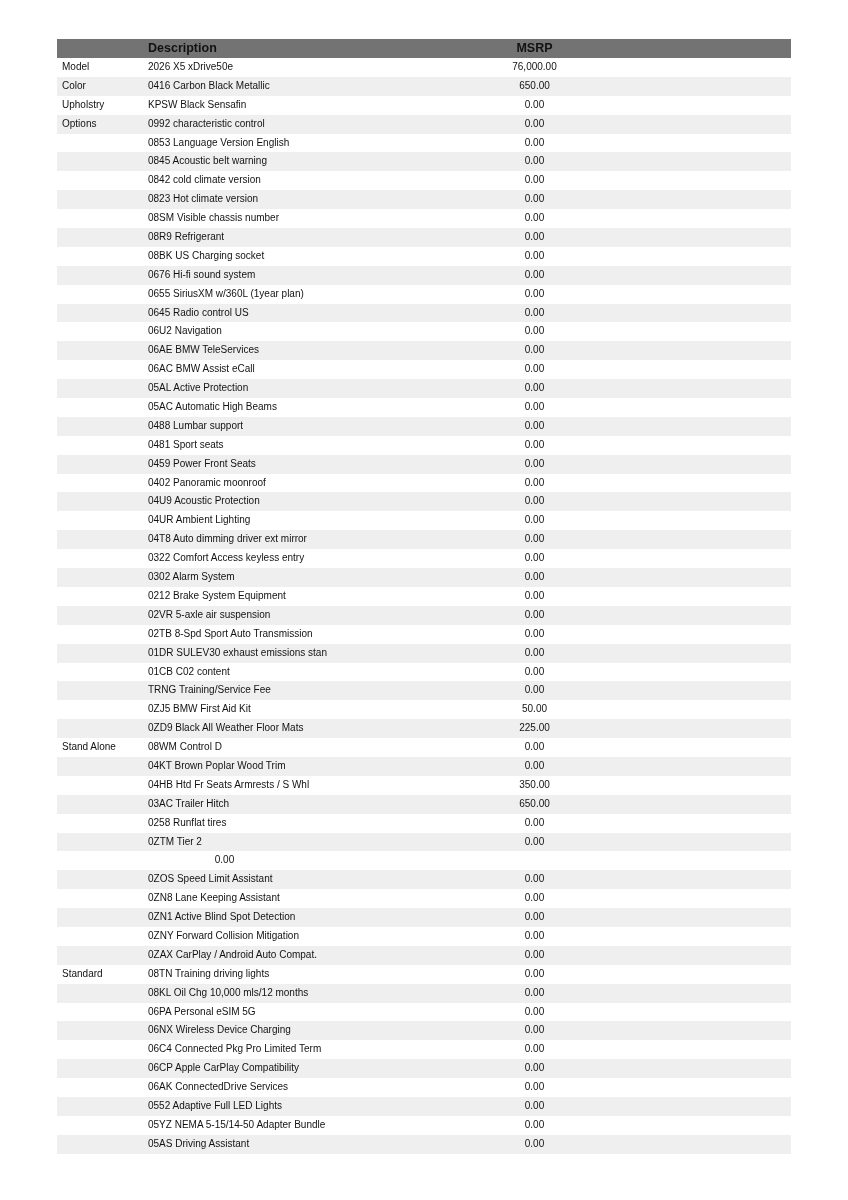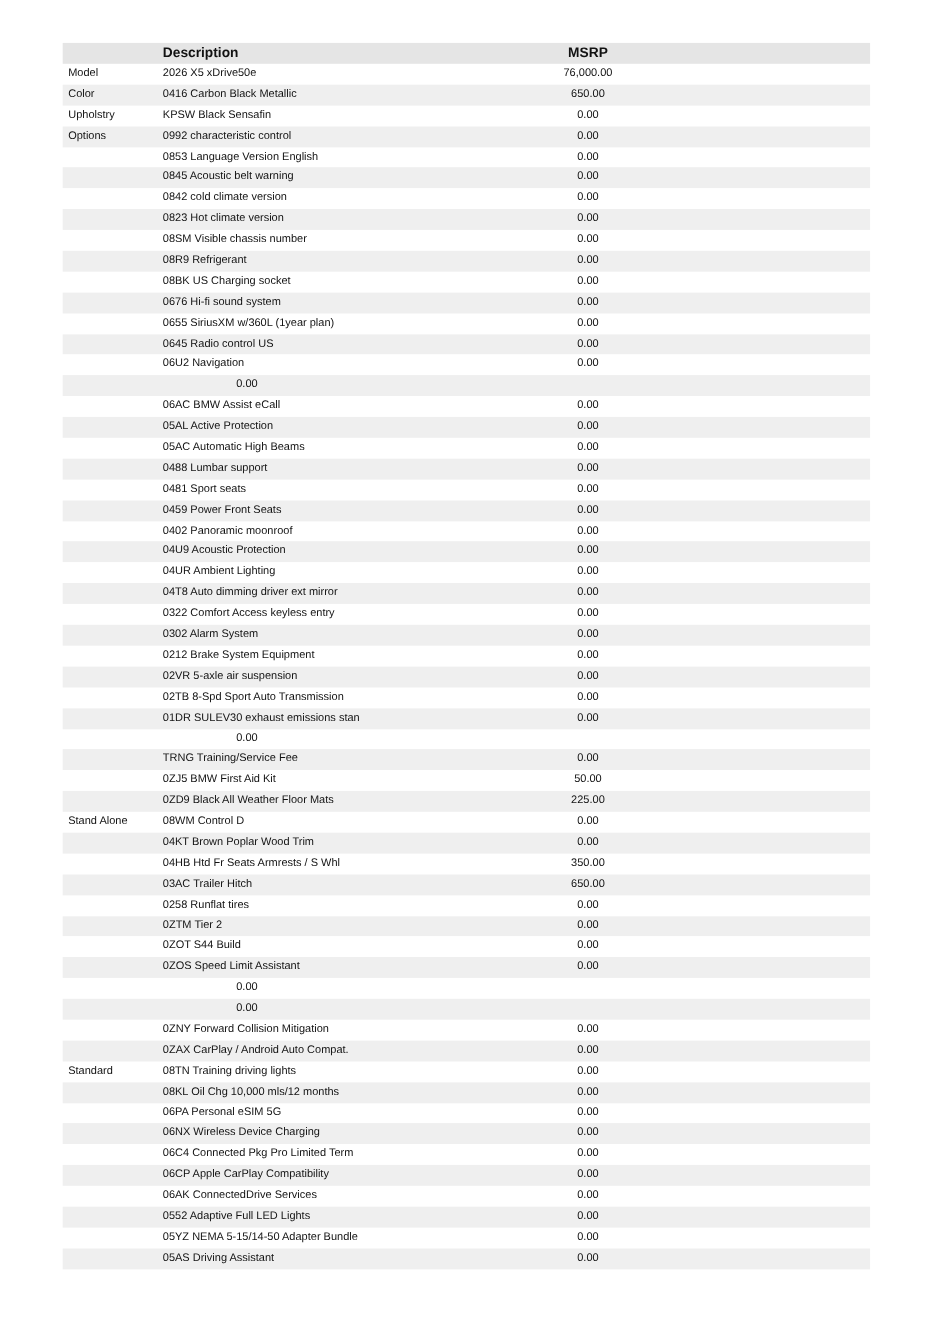"Description" .header-row { background: #e5e5e5 -> #737373 }
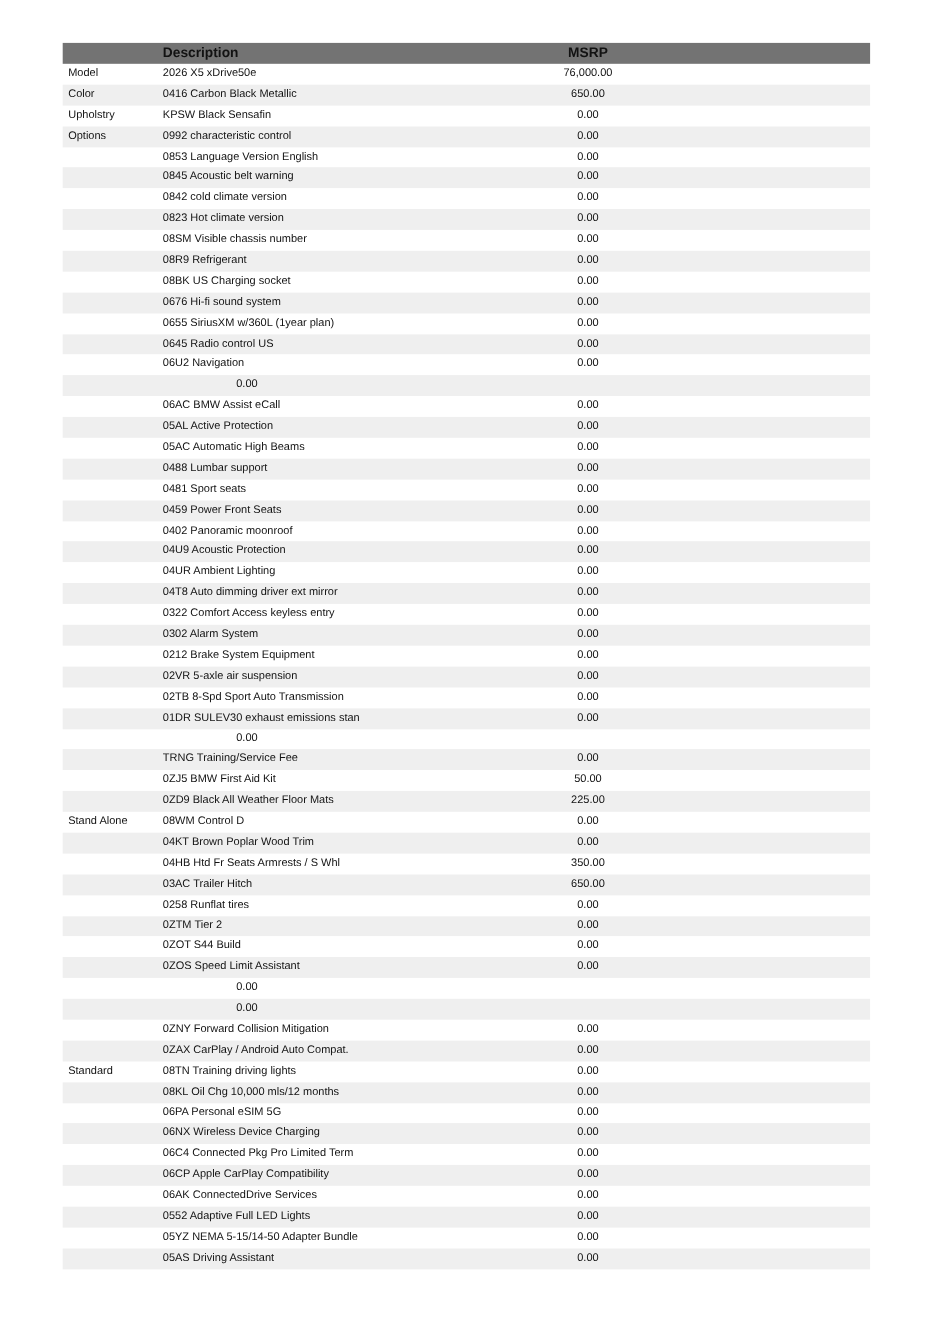"06AE BMW TeleServices" div.cell { html: none -> <div>06AE BMW TeleServices</div> }
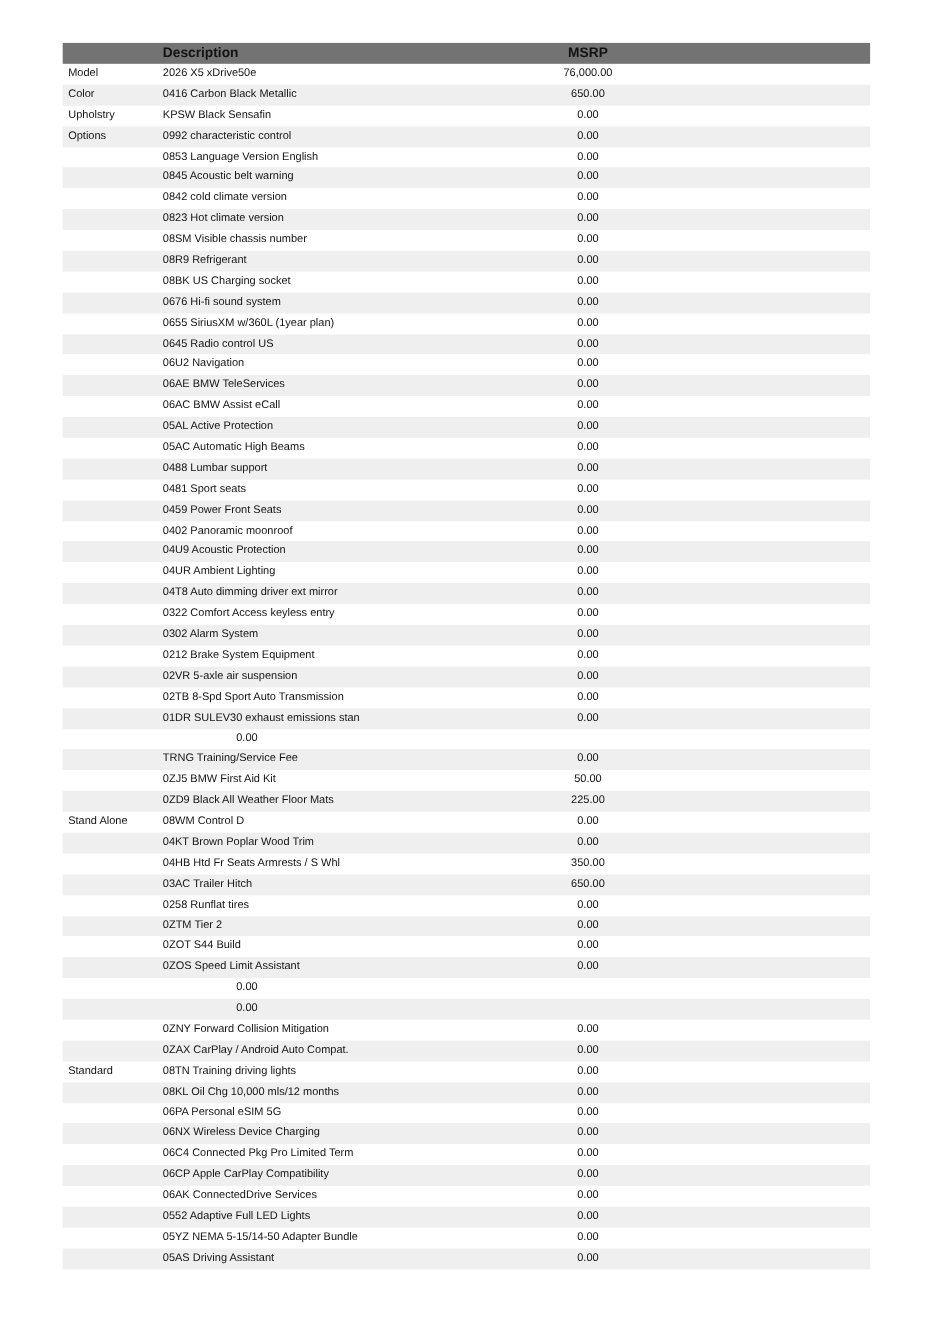"01CB C02 content" div.cell { html: none -> <div>01CB C02 content</div> }
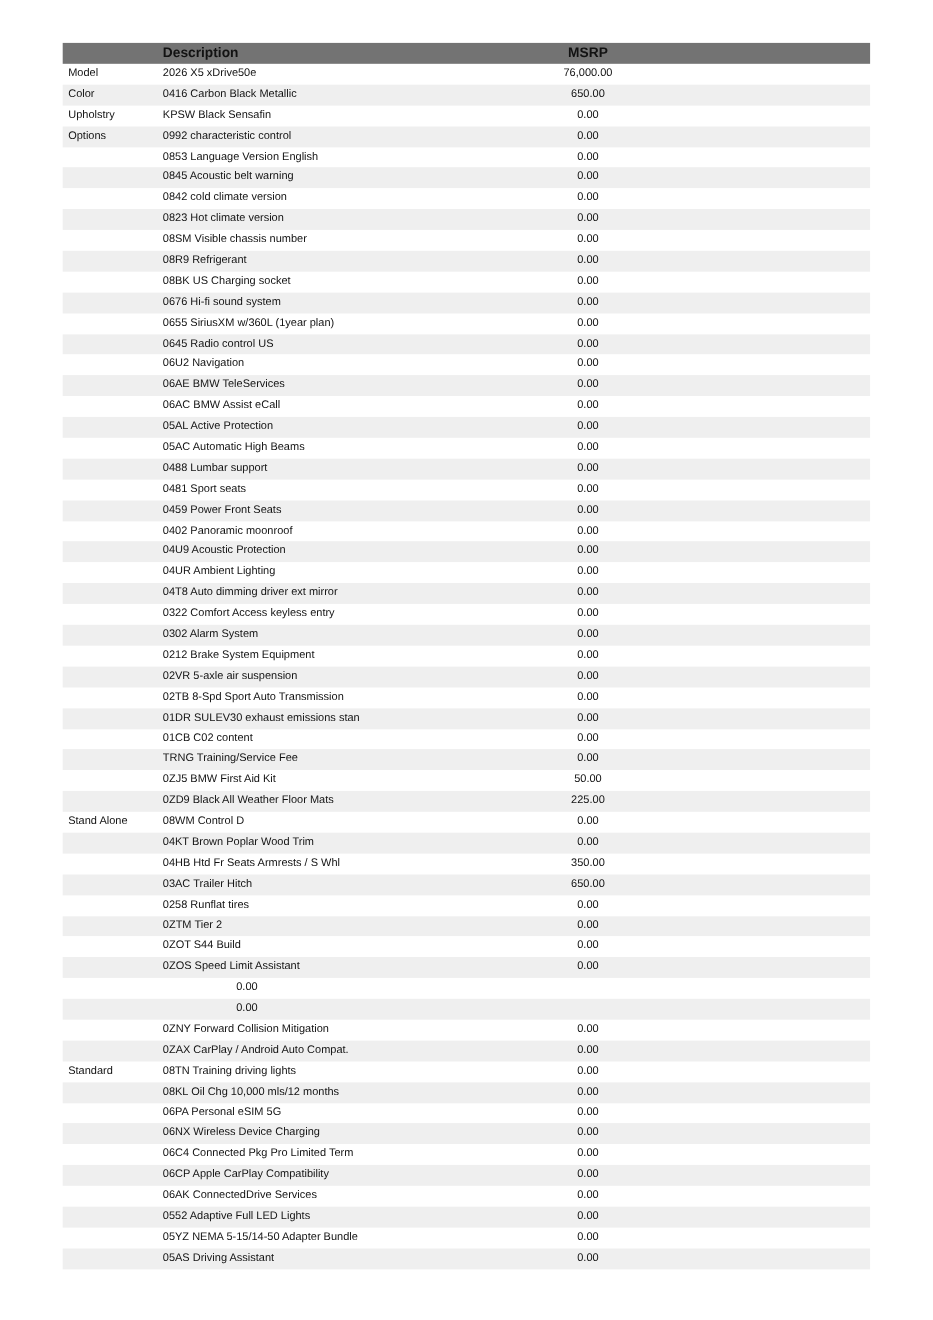"0ZOT S44 Build" div.cell { html: <div>0ZOT S44 Build</div> -> none }
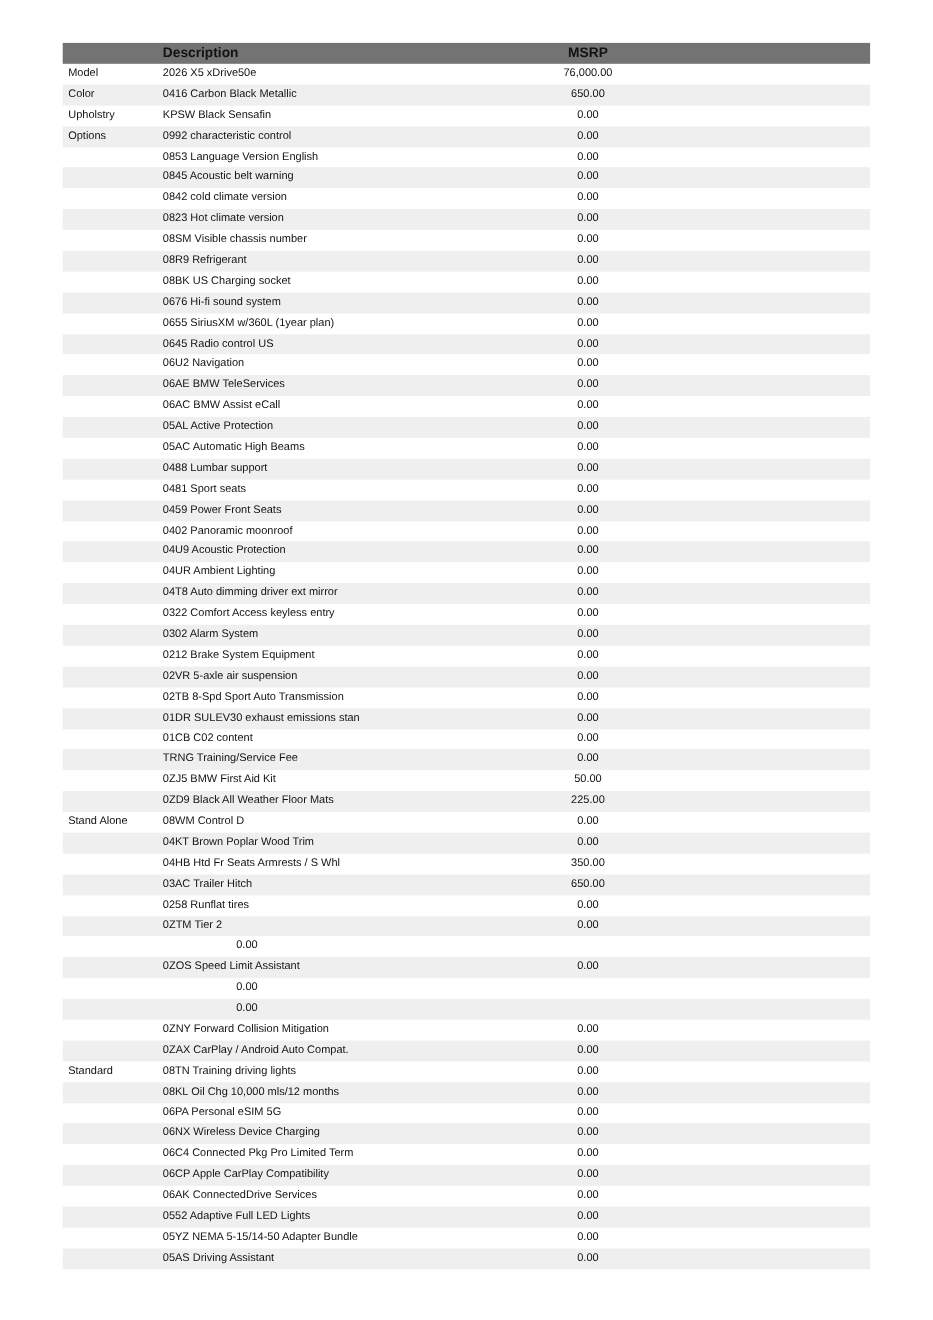"0ZN8 Lane Keeping Assistant" div.cell { html: none -> <div>0ZN8 Lane Keeping Assistant</div> }
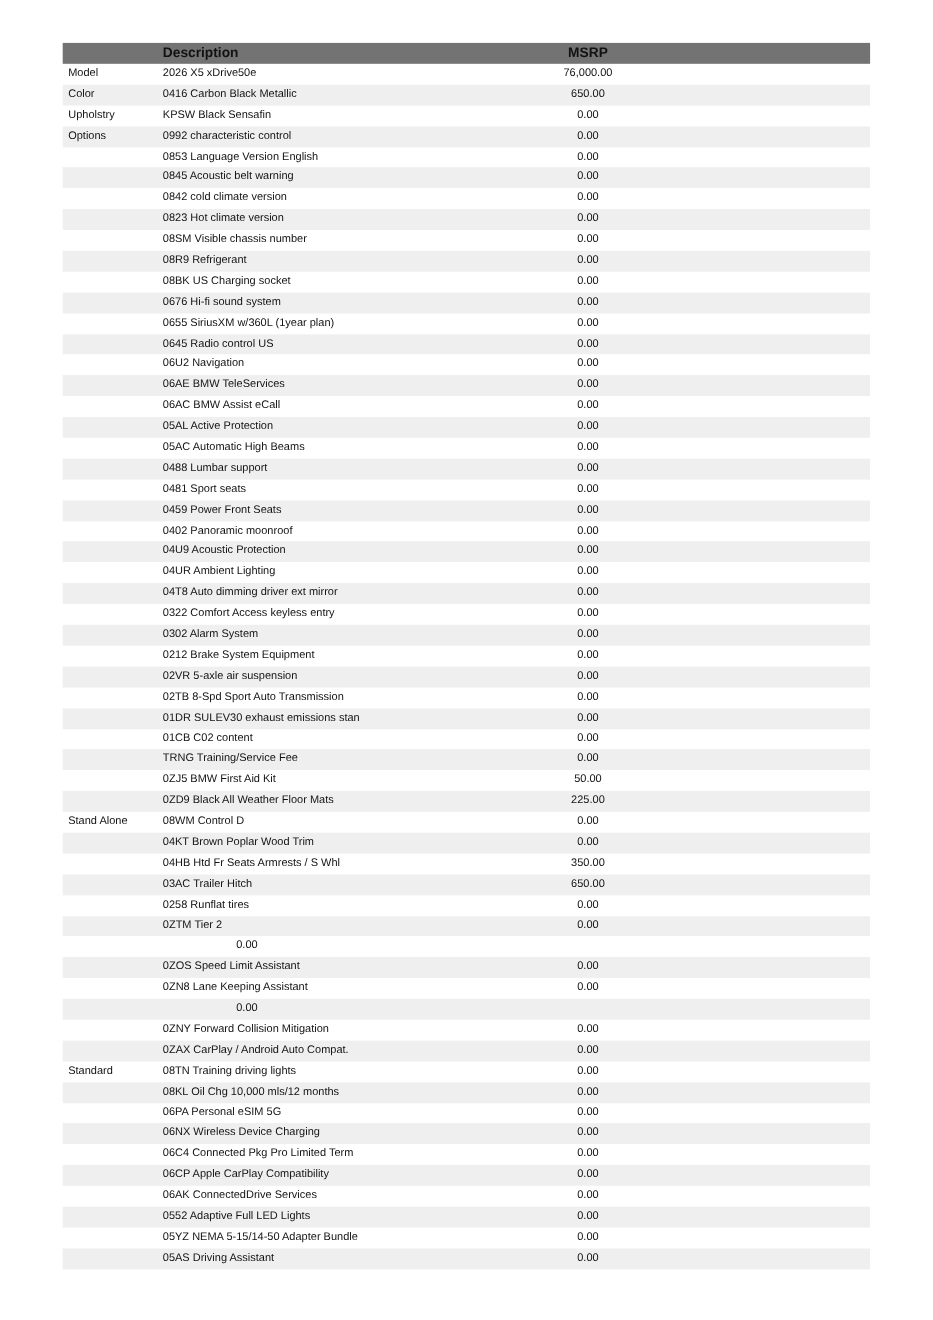"0ZN1 Active Blind Spot Detection" div.cell { html: none -> <div>0ZN1 Active Blind Spot Detection</div> }
